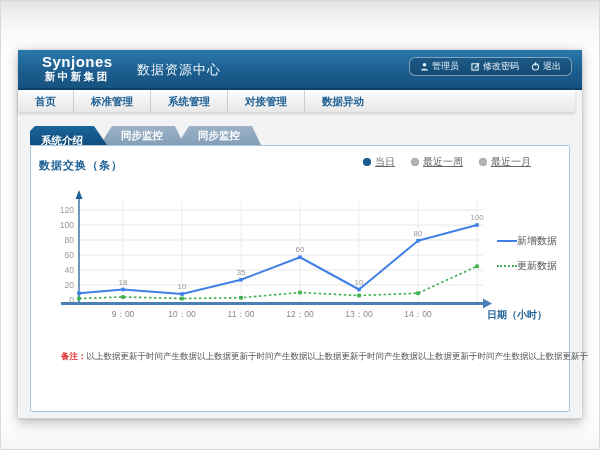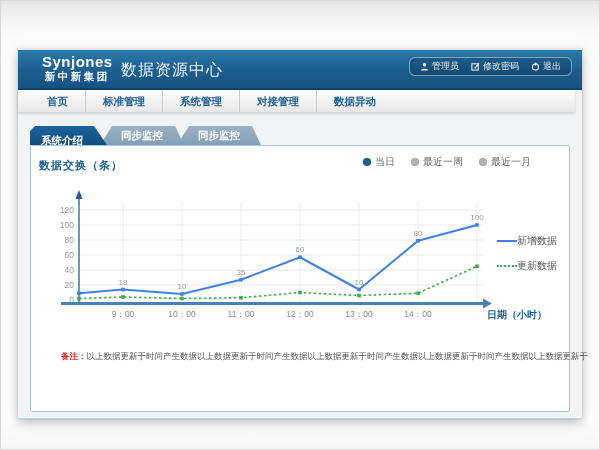"数据资源中心" .app-title { font-size: 16px -> 13px; left: 103px -> 119px }
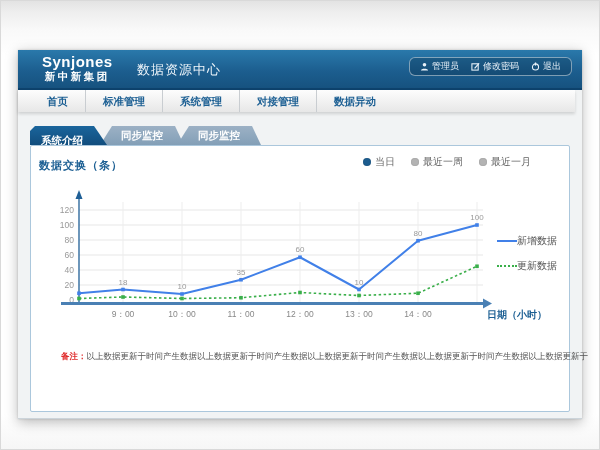"首页" .nav { padding-left: 12px -> none }
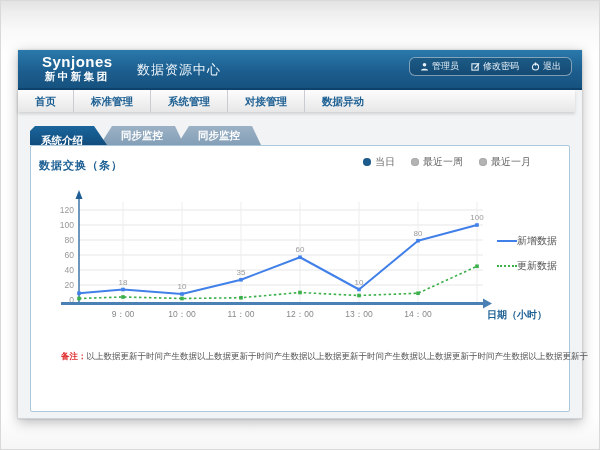"当日" .radio { text-decoration: none -> underline }
